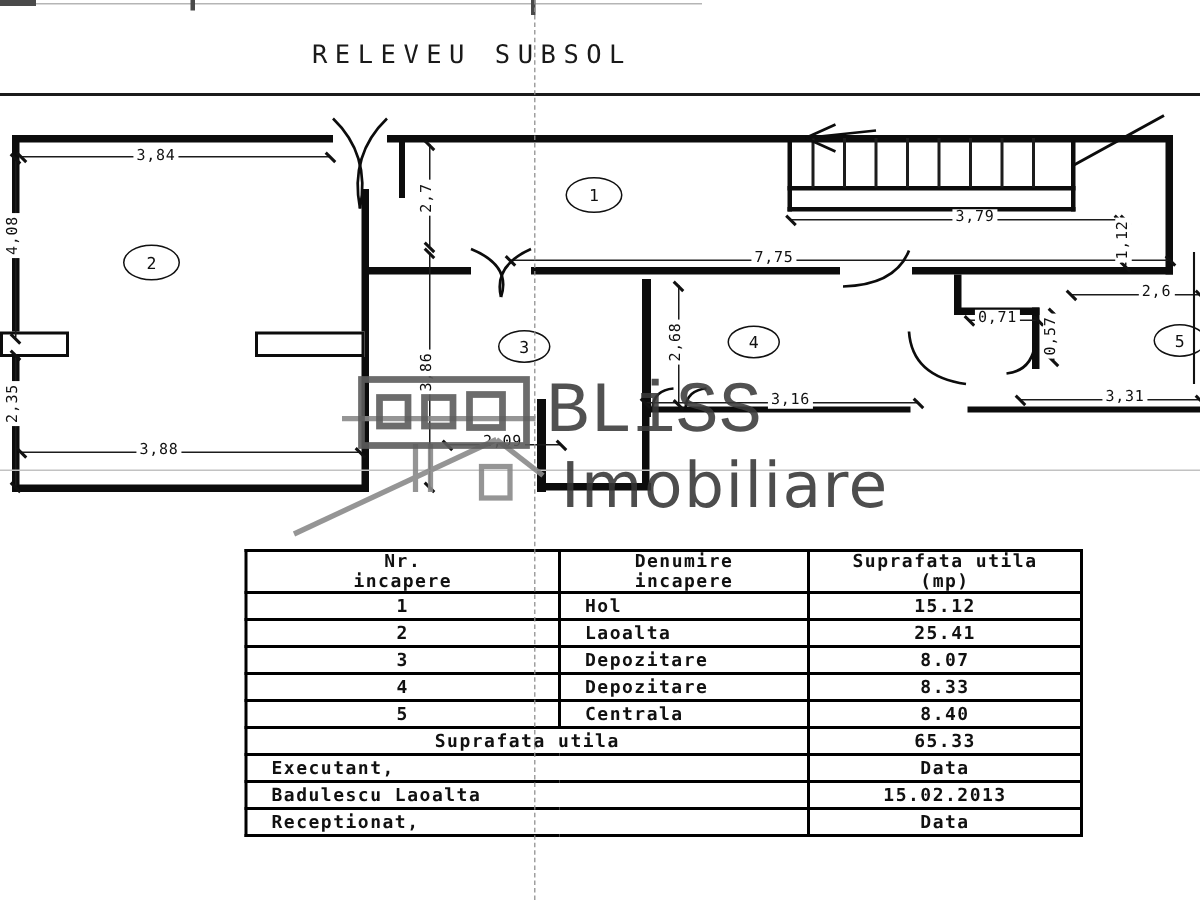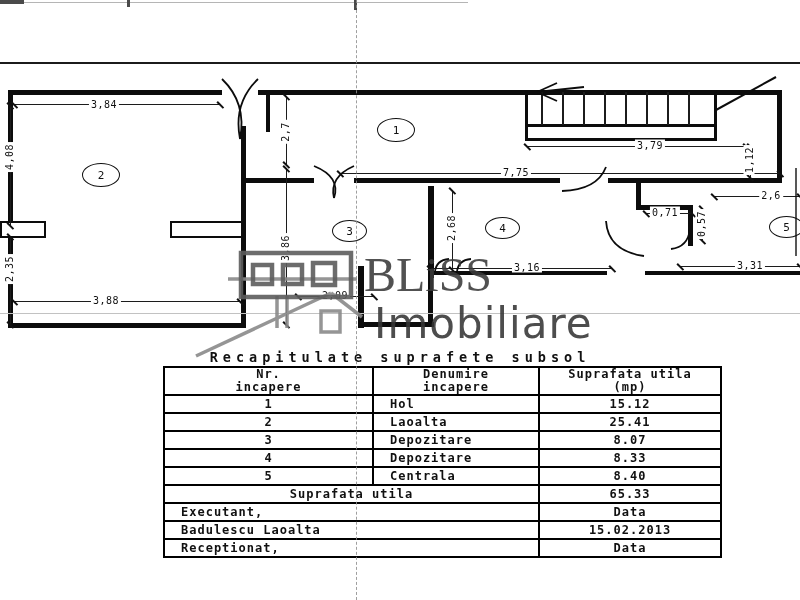"RELEVEU SUBSOL" div { html: none -> <div>RELEVEU SUBSOL</div> }
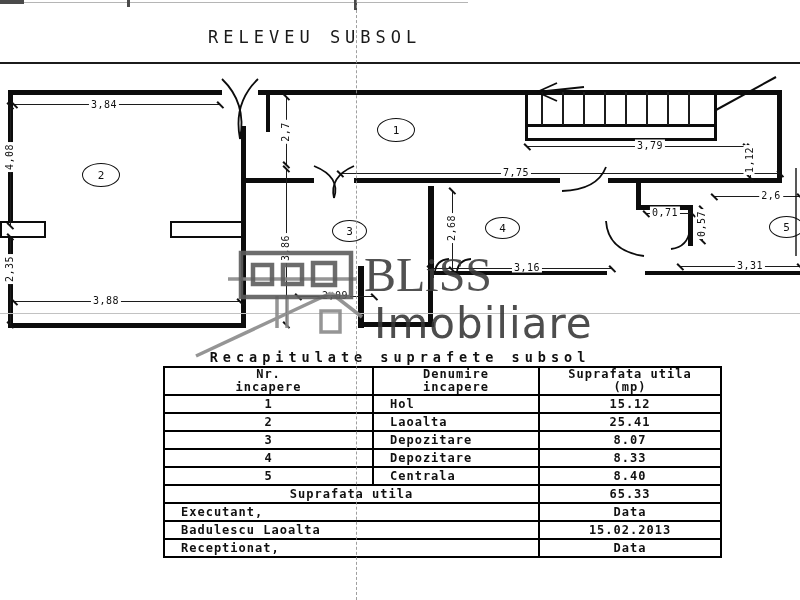"BLiSS" #wm-line1 { font-family: Liberation Serif, serif -> Liberation Mono, monospace }
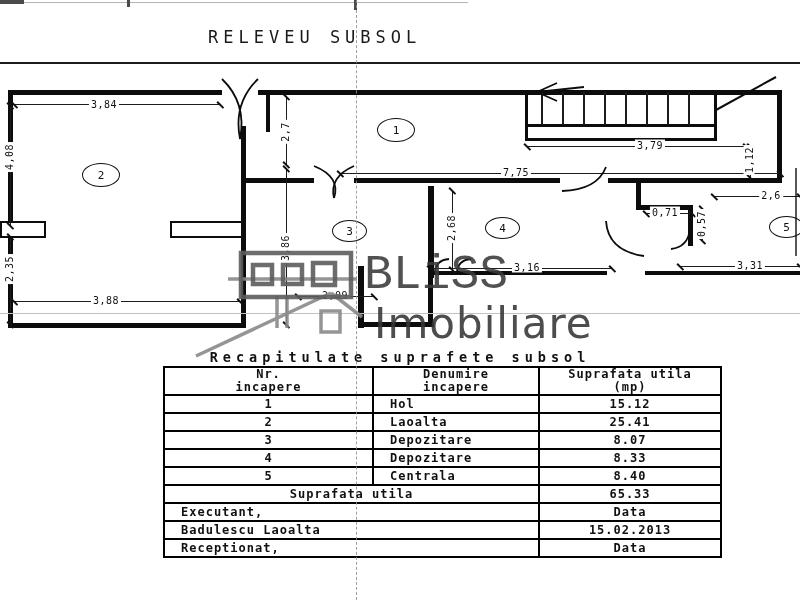"Recapitulate suprafete subsol" div { html: <div>Recapitulate suprafete subsol</div> -> none }
